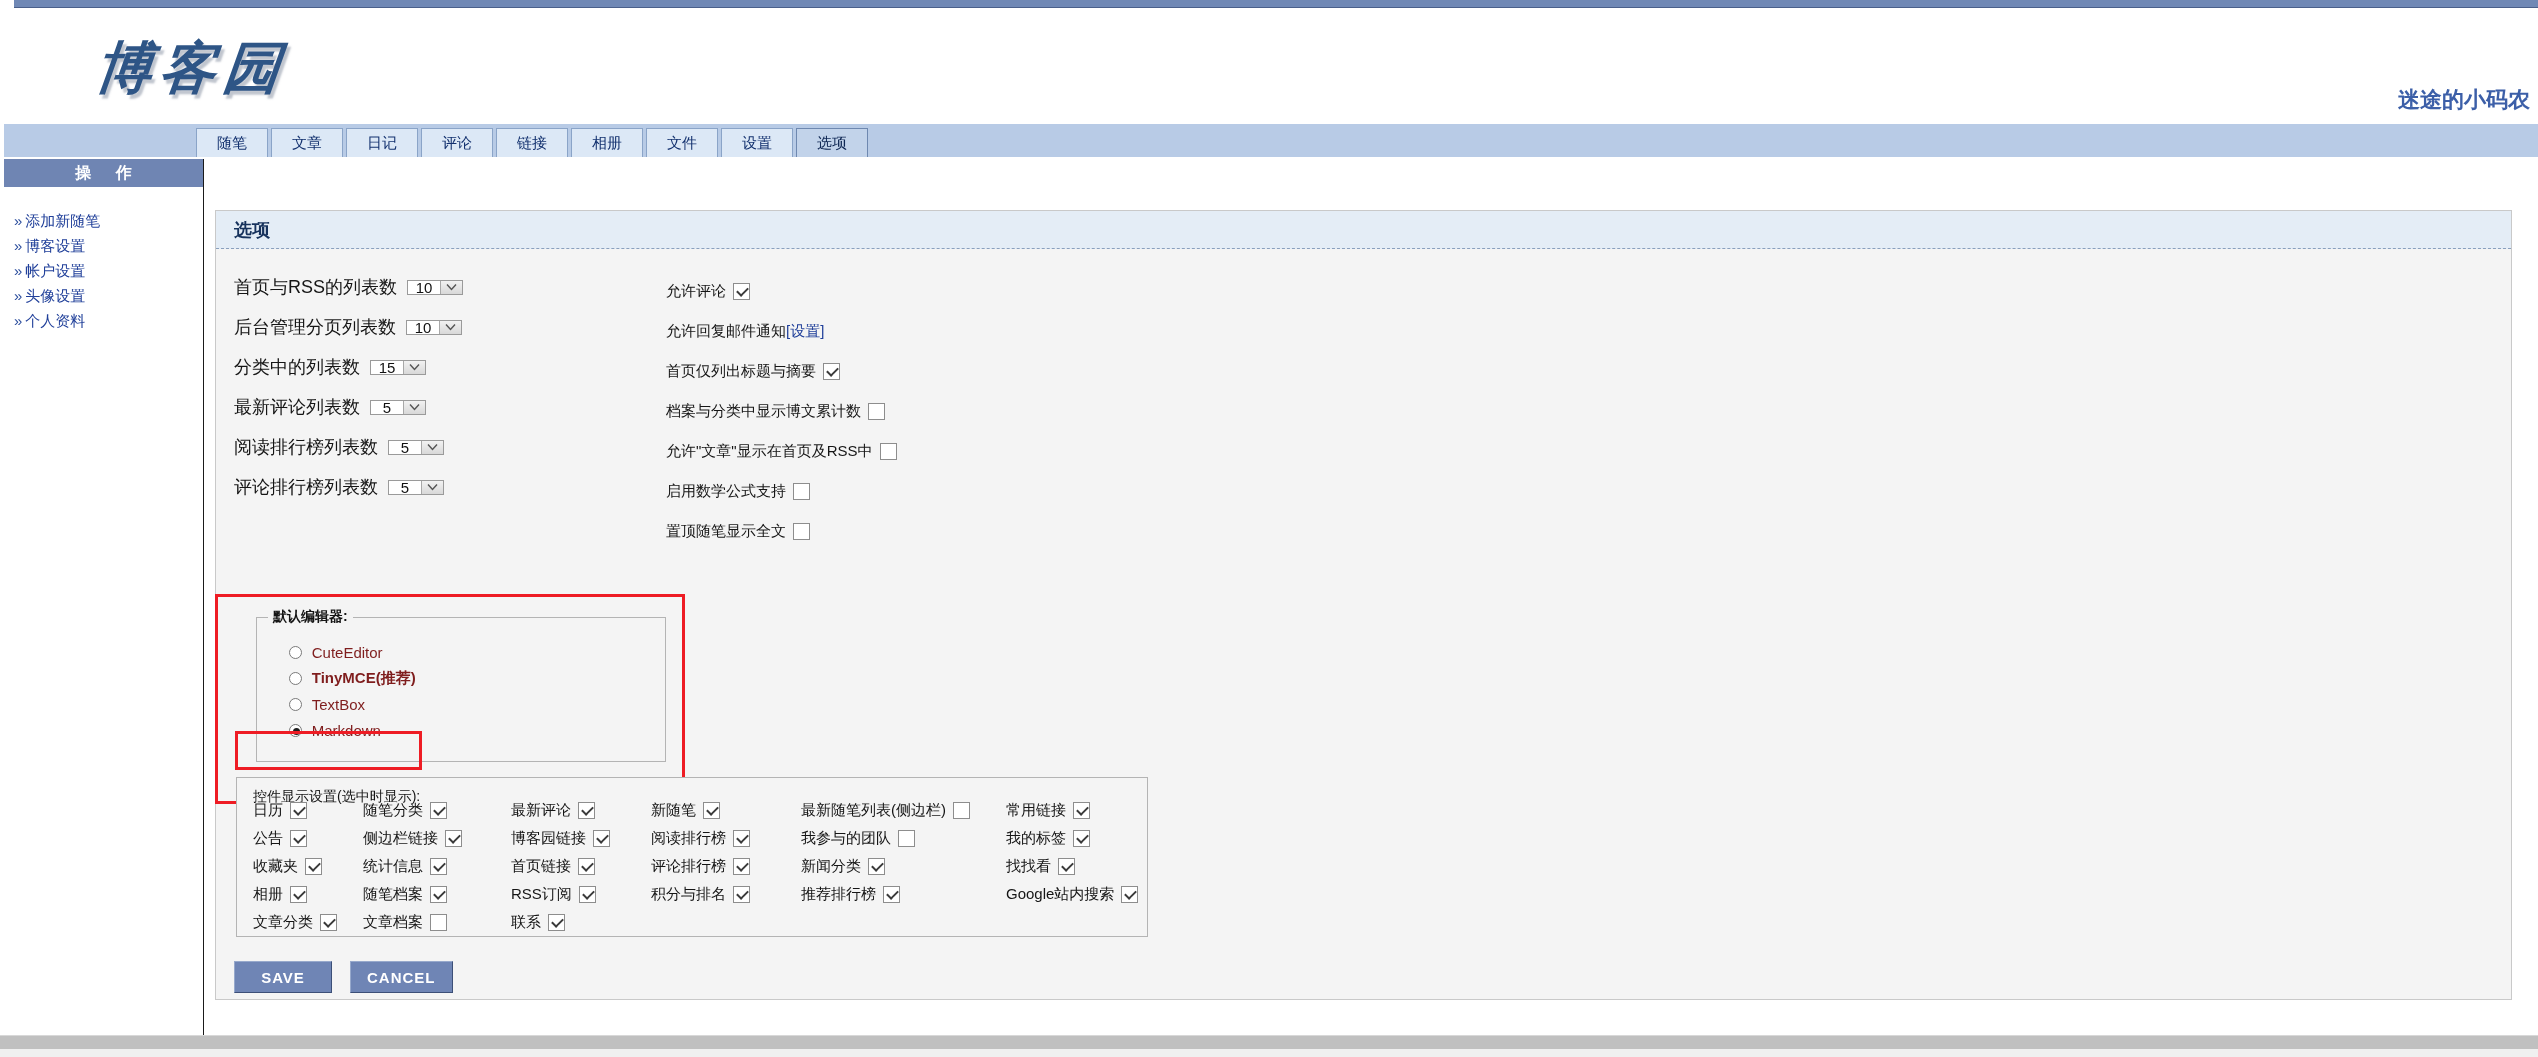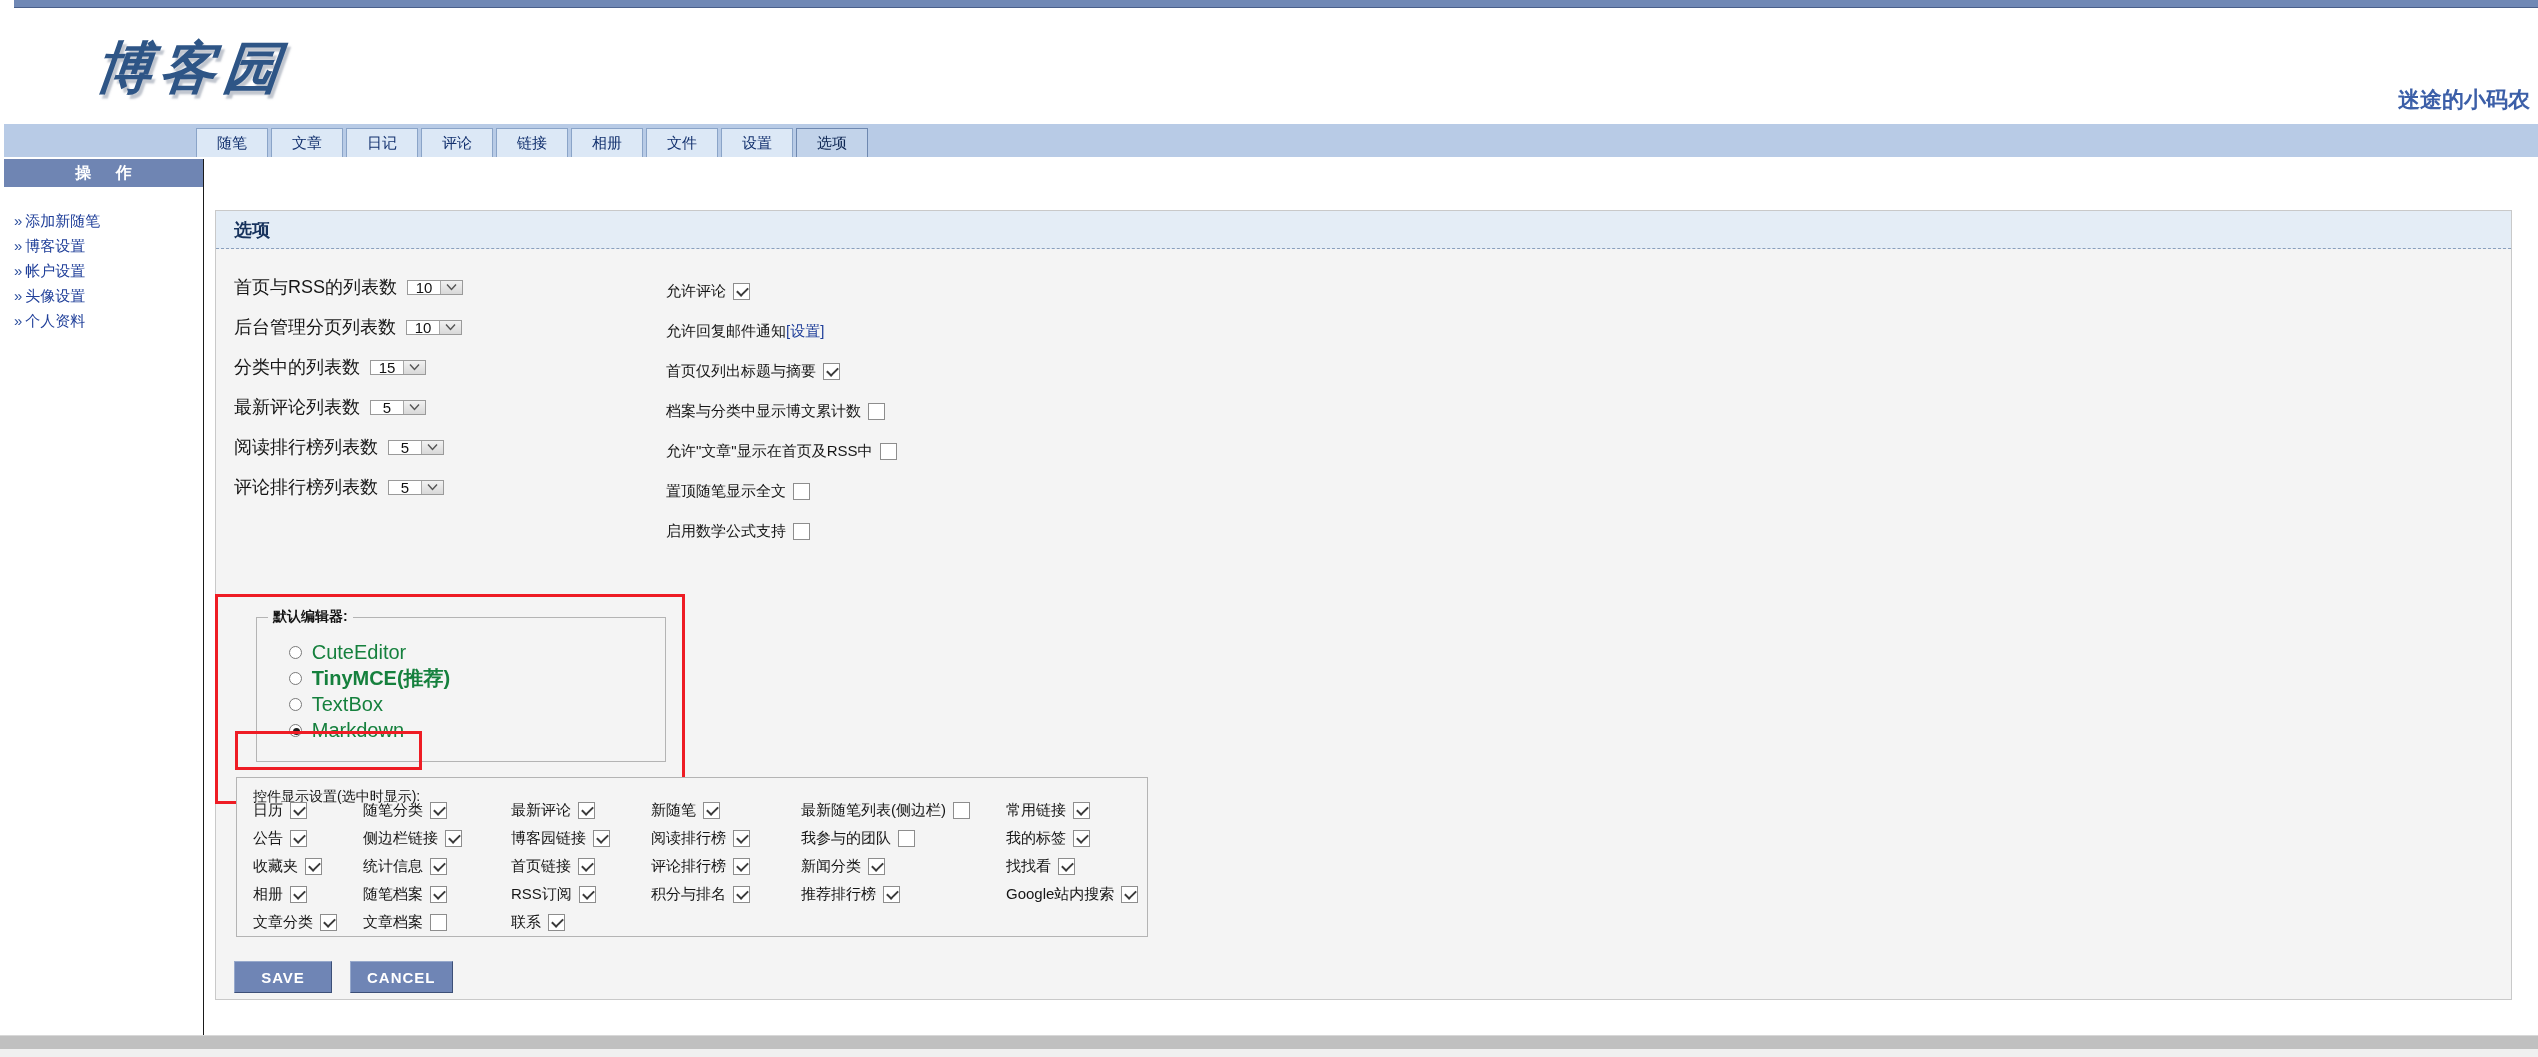"置顶随笔显示全文" div.cb-row { order: before "启用数学公式支持" -> after "启用数学公式支持" }
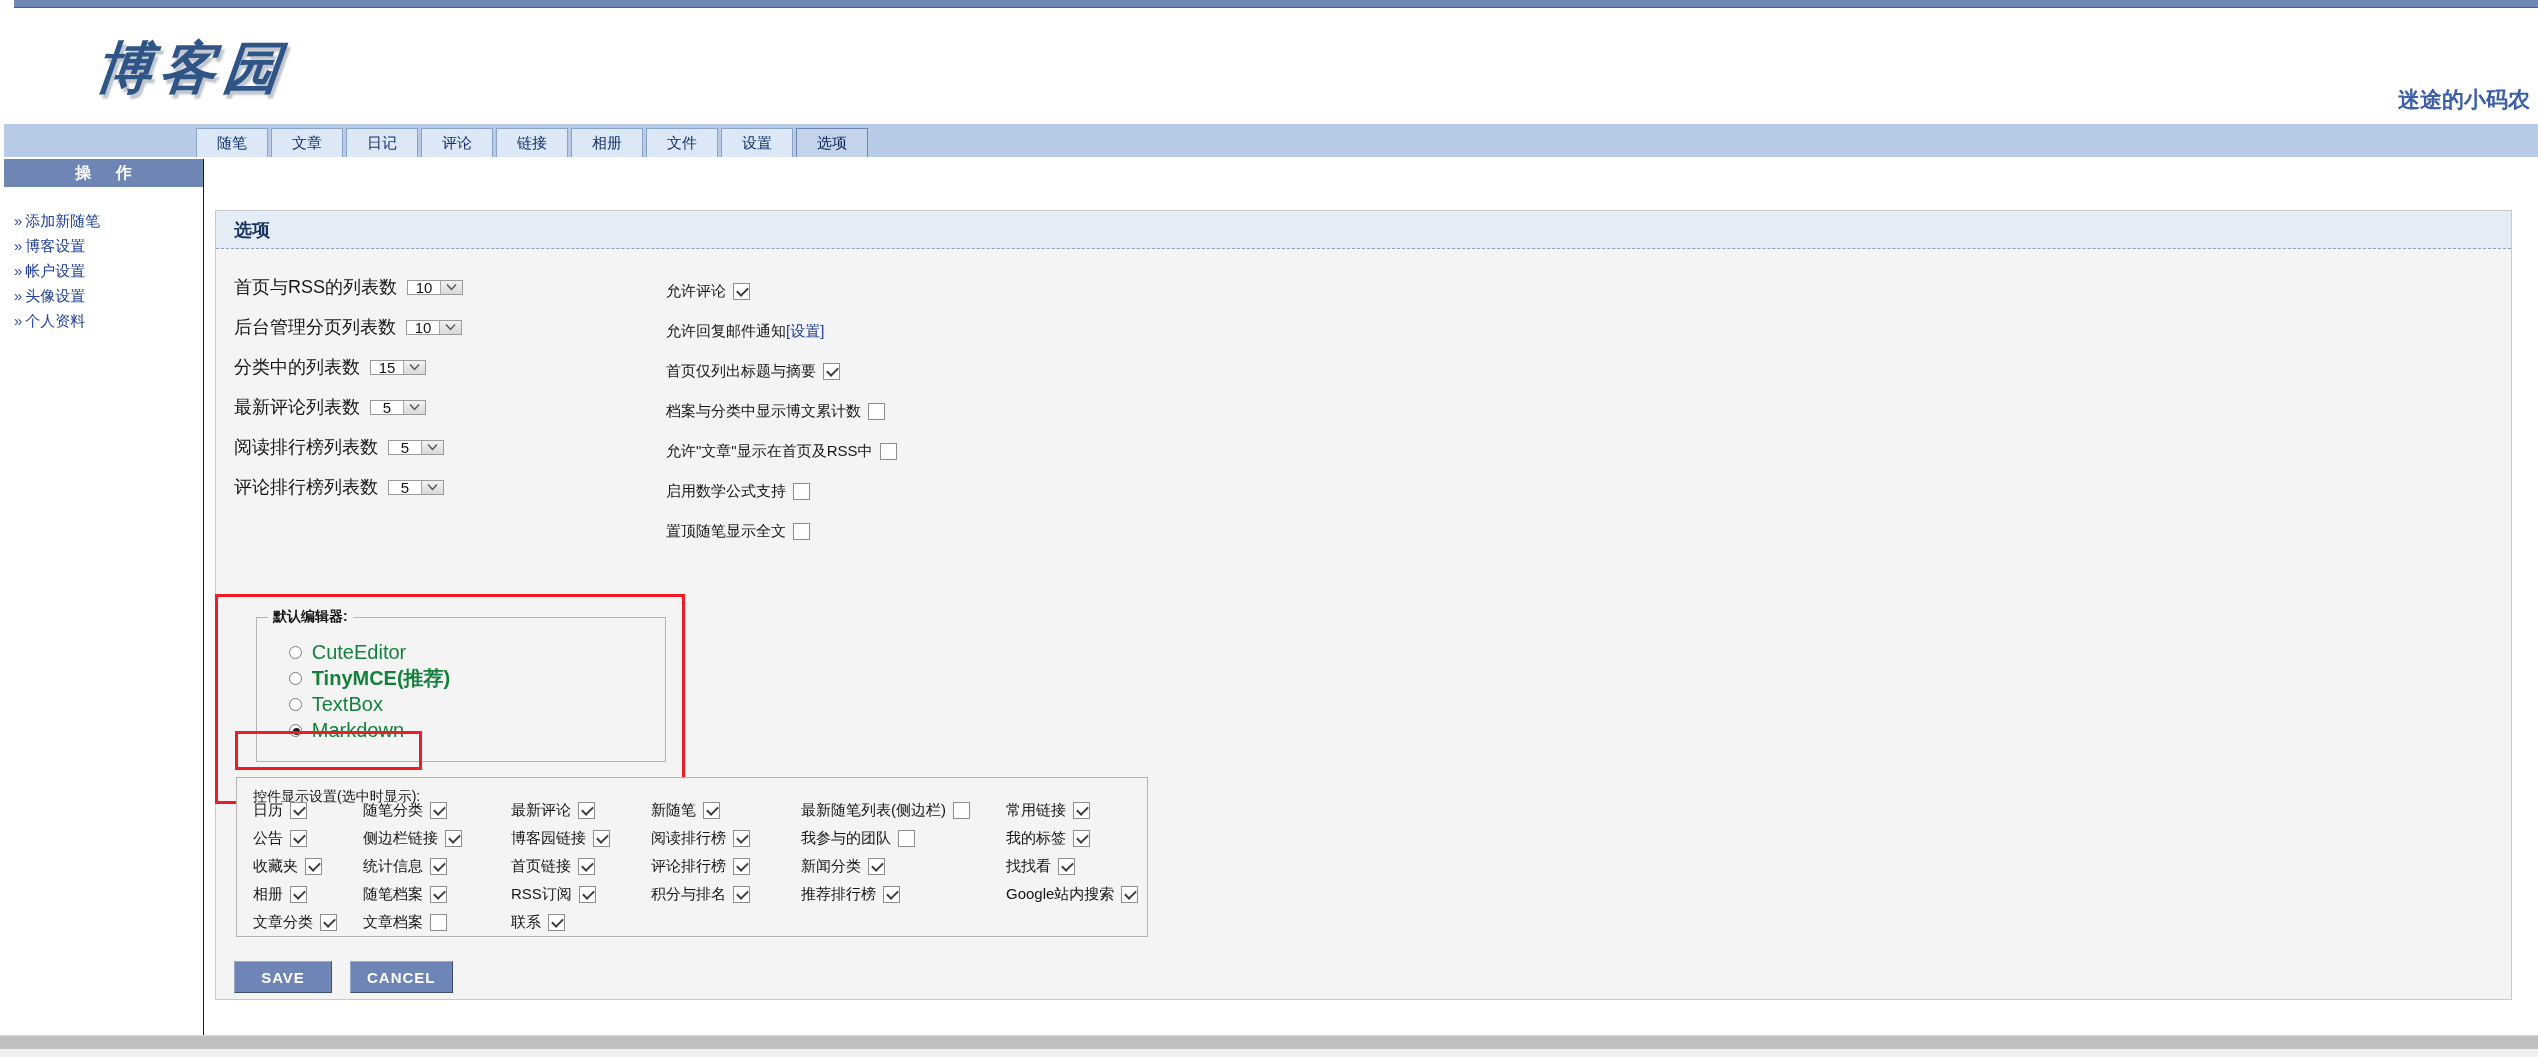"CuteEditor" .radio-row .lbl { color: #15803d -> #7f1d1d; font-size: 20px -> 15px }
